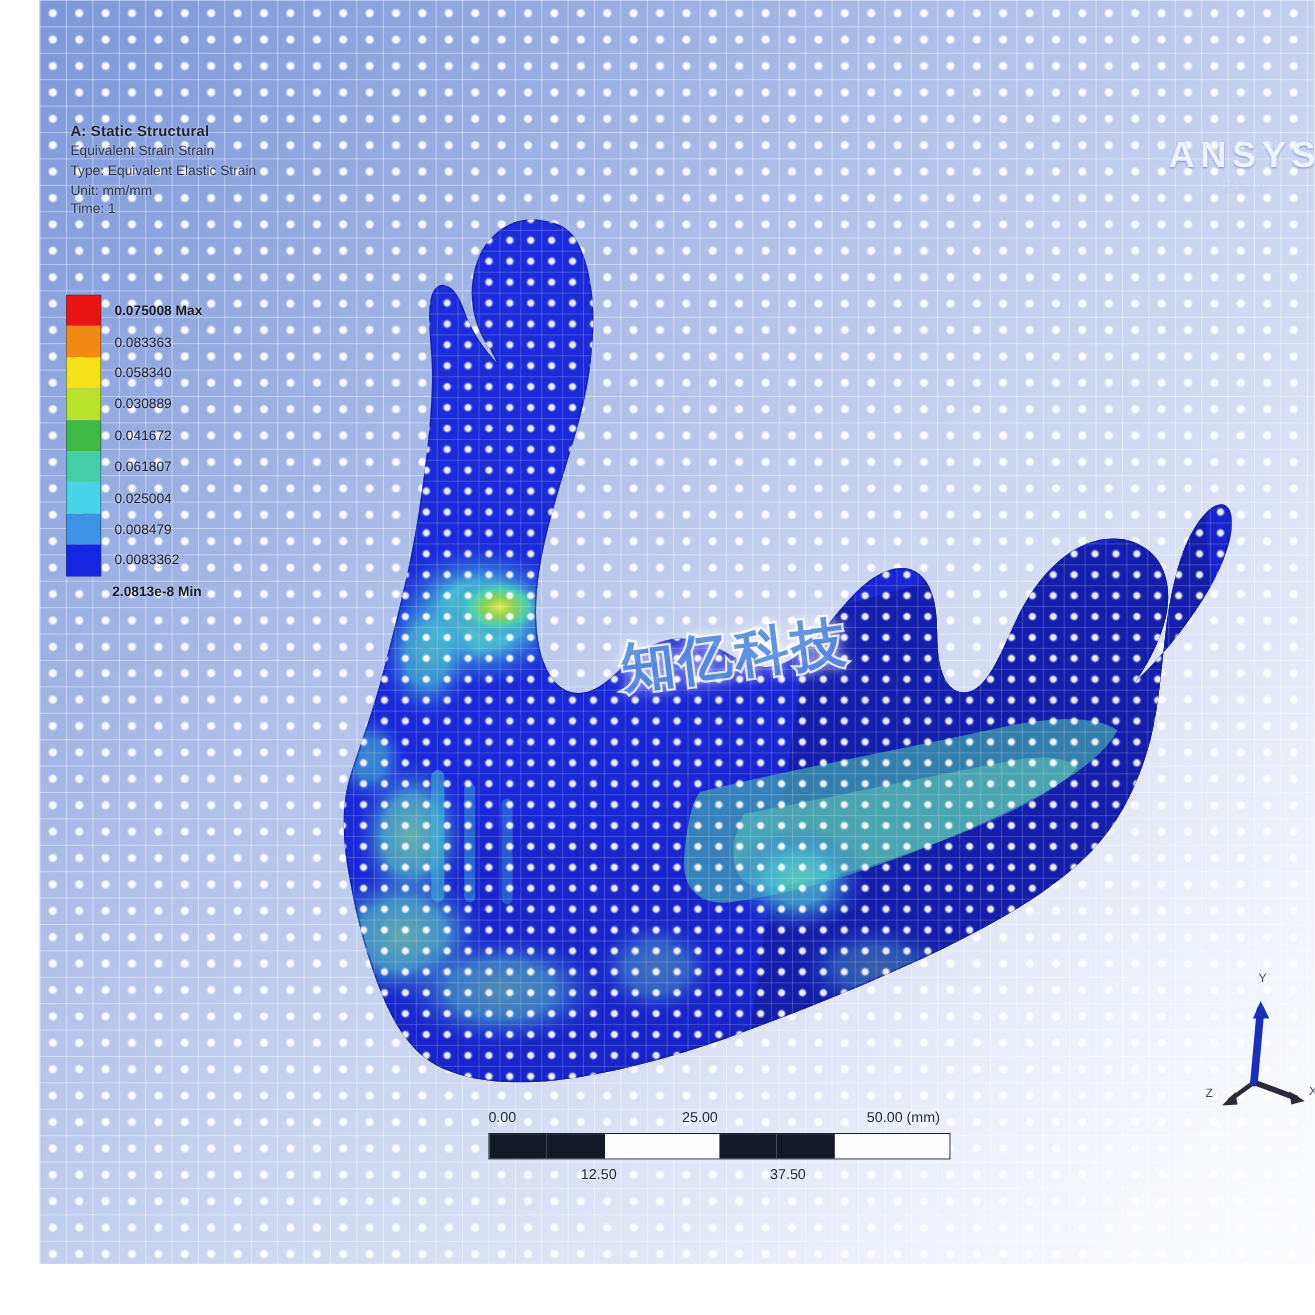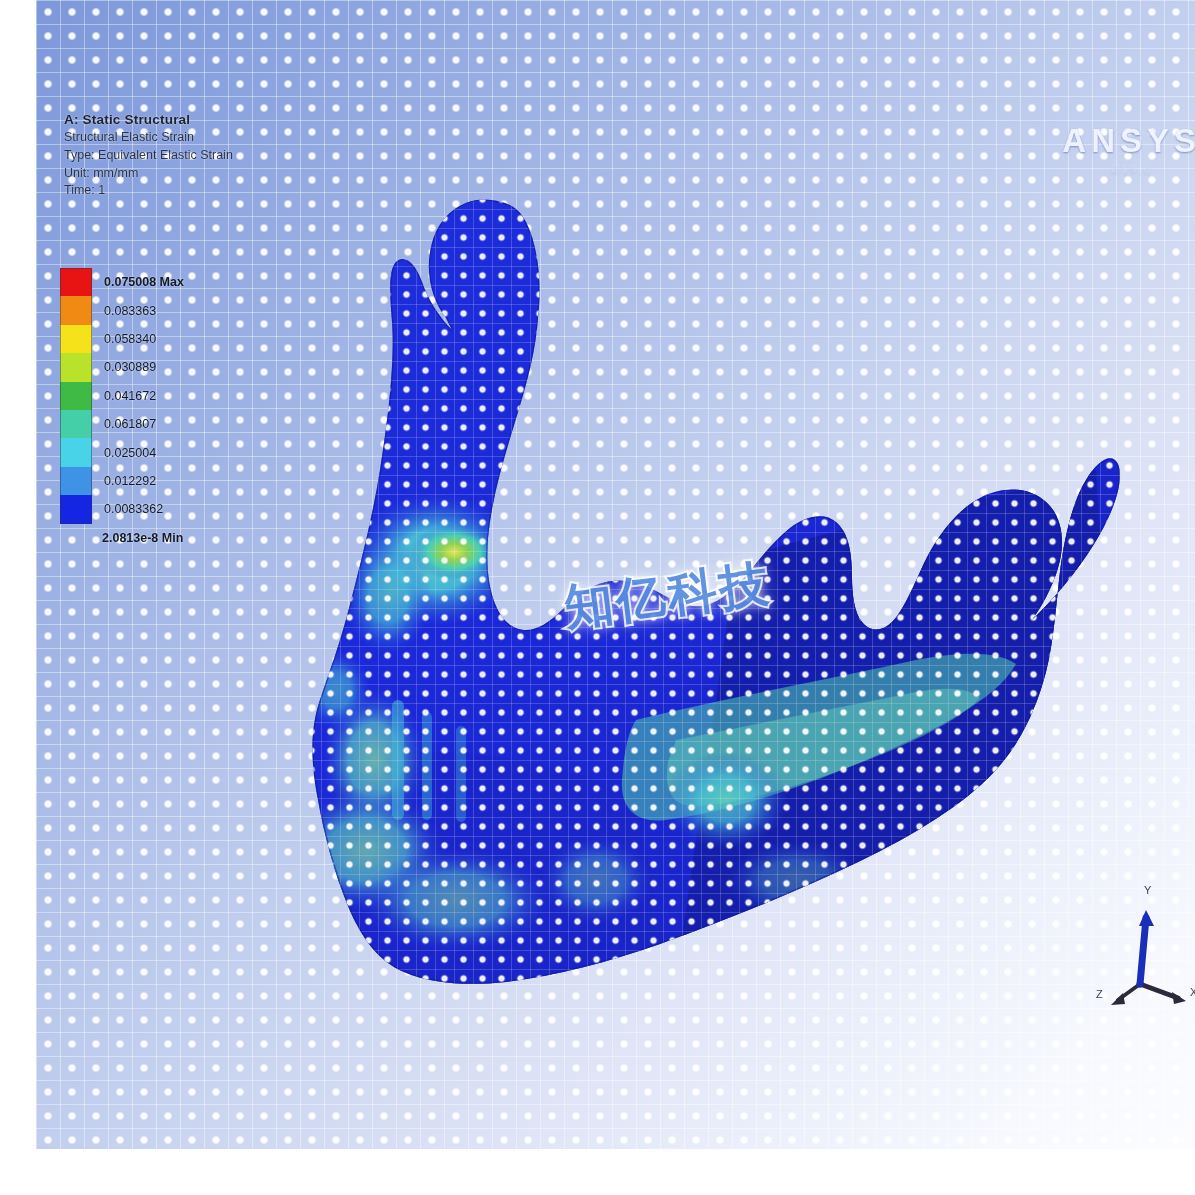"Structural Elastic Strain" div.hdr-line { text: Structural Elastic -> Equivalent Strain }
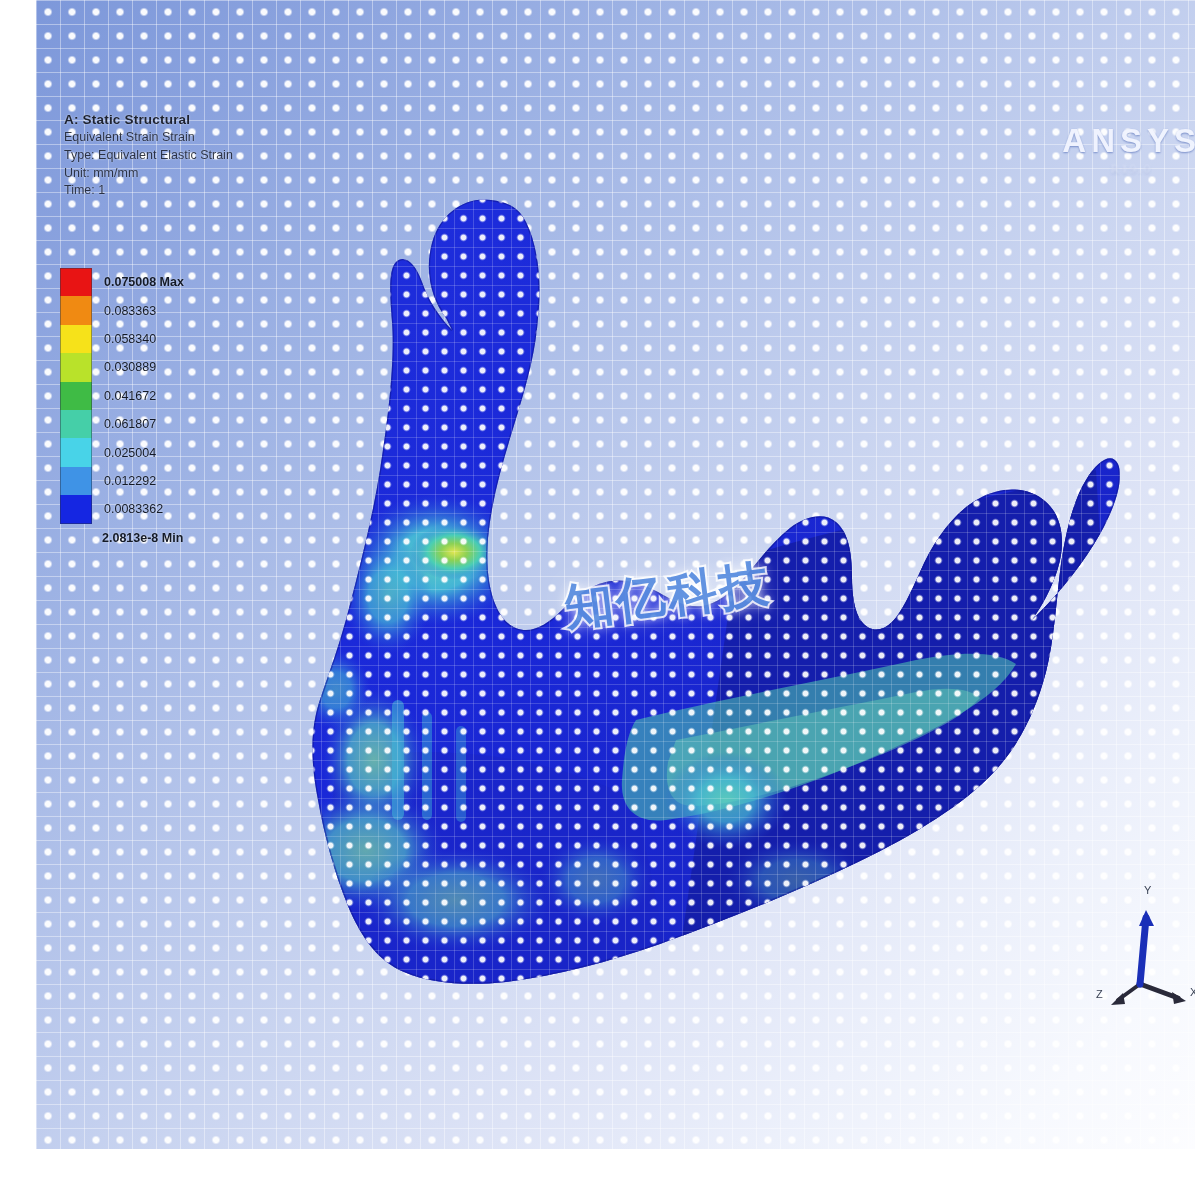"0.012292" div.legend-label { text: 0.012292 -> 0.008479 }
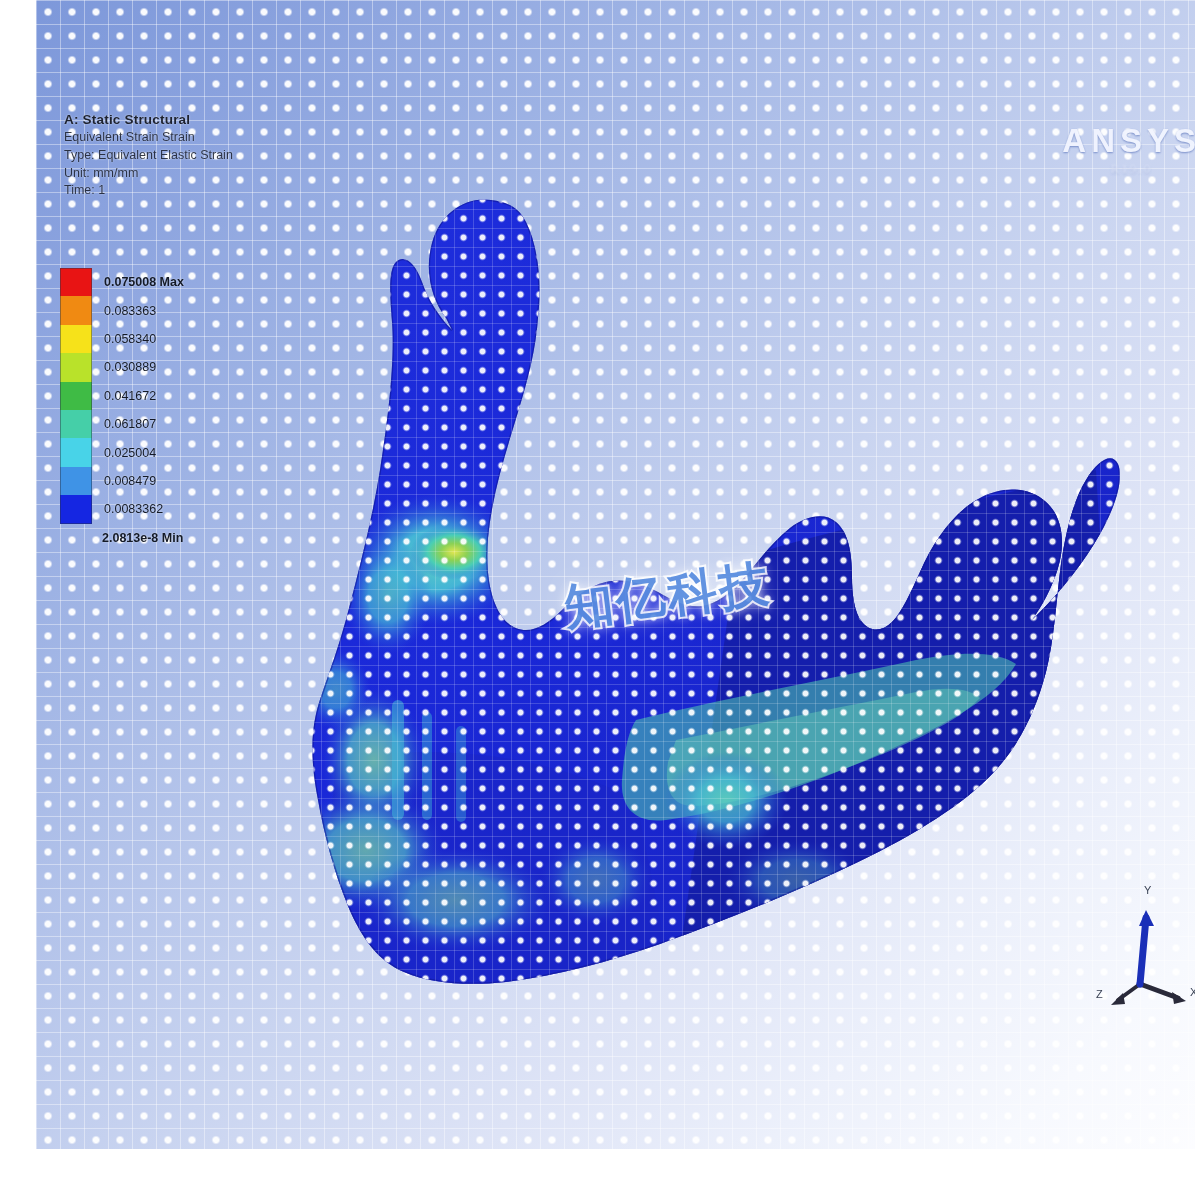"0.00" div { html: none -> <div> <div> <span>0.00</span> <span>25.00</span> <span>50.00 (mm)</span> </div> <div> <div></div> <div></div> <div></div> <div></div> <div></div> <div></div> <div></div> <div></div> </div> <div> <span>12.50</span> <span>37.50</span> </div> </div> }
